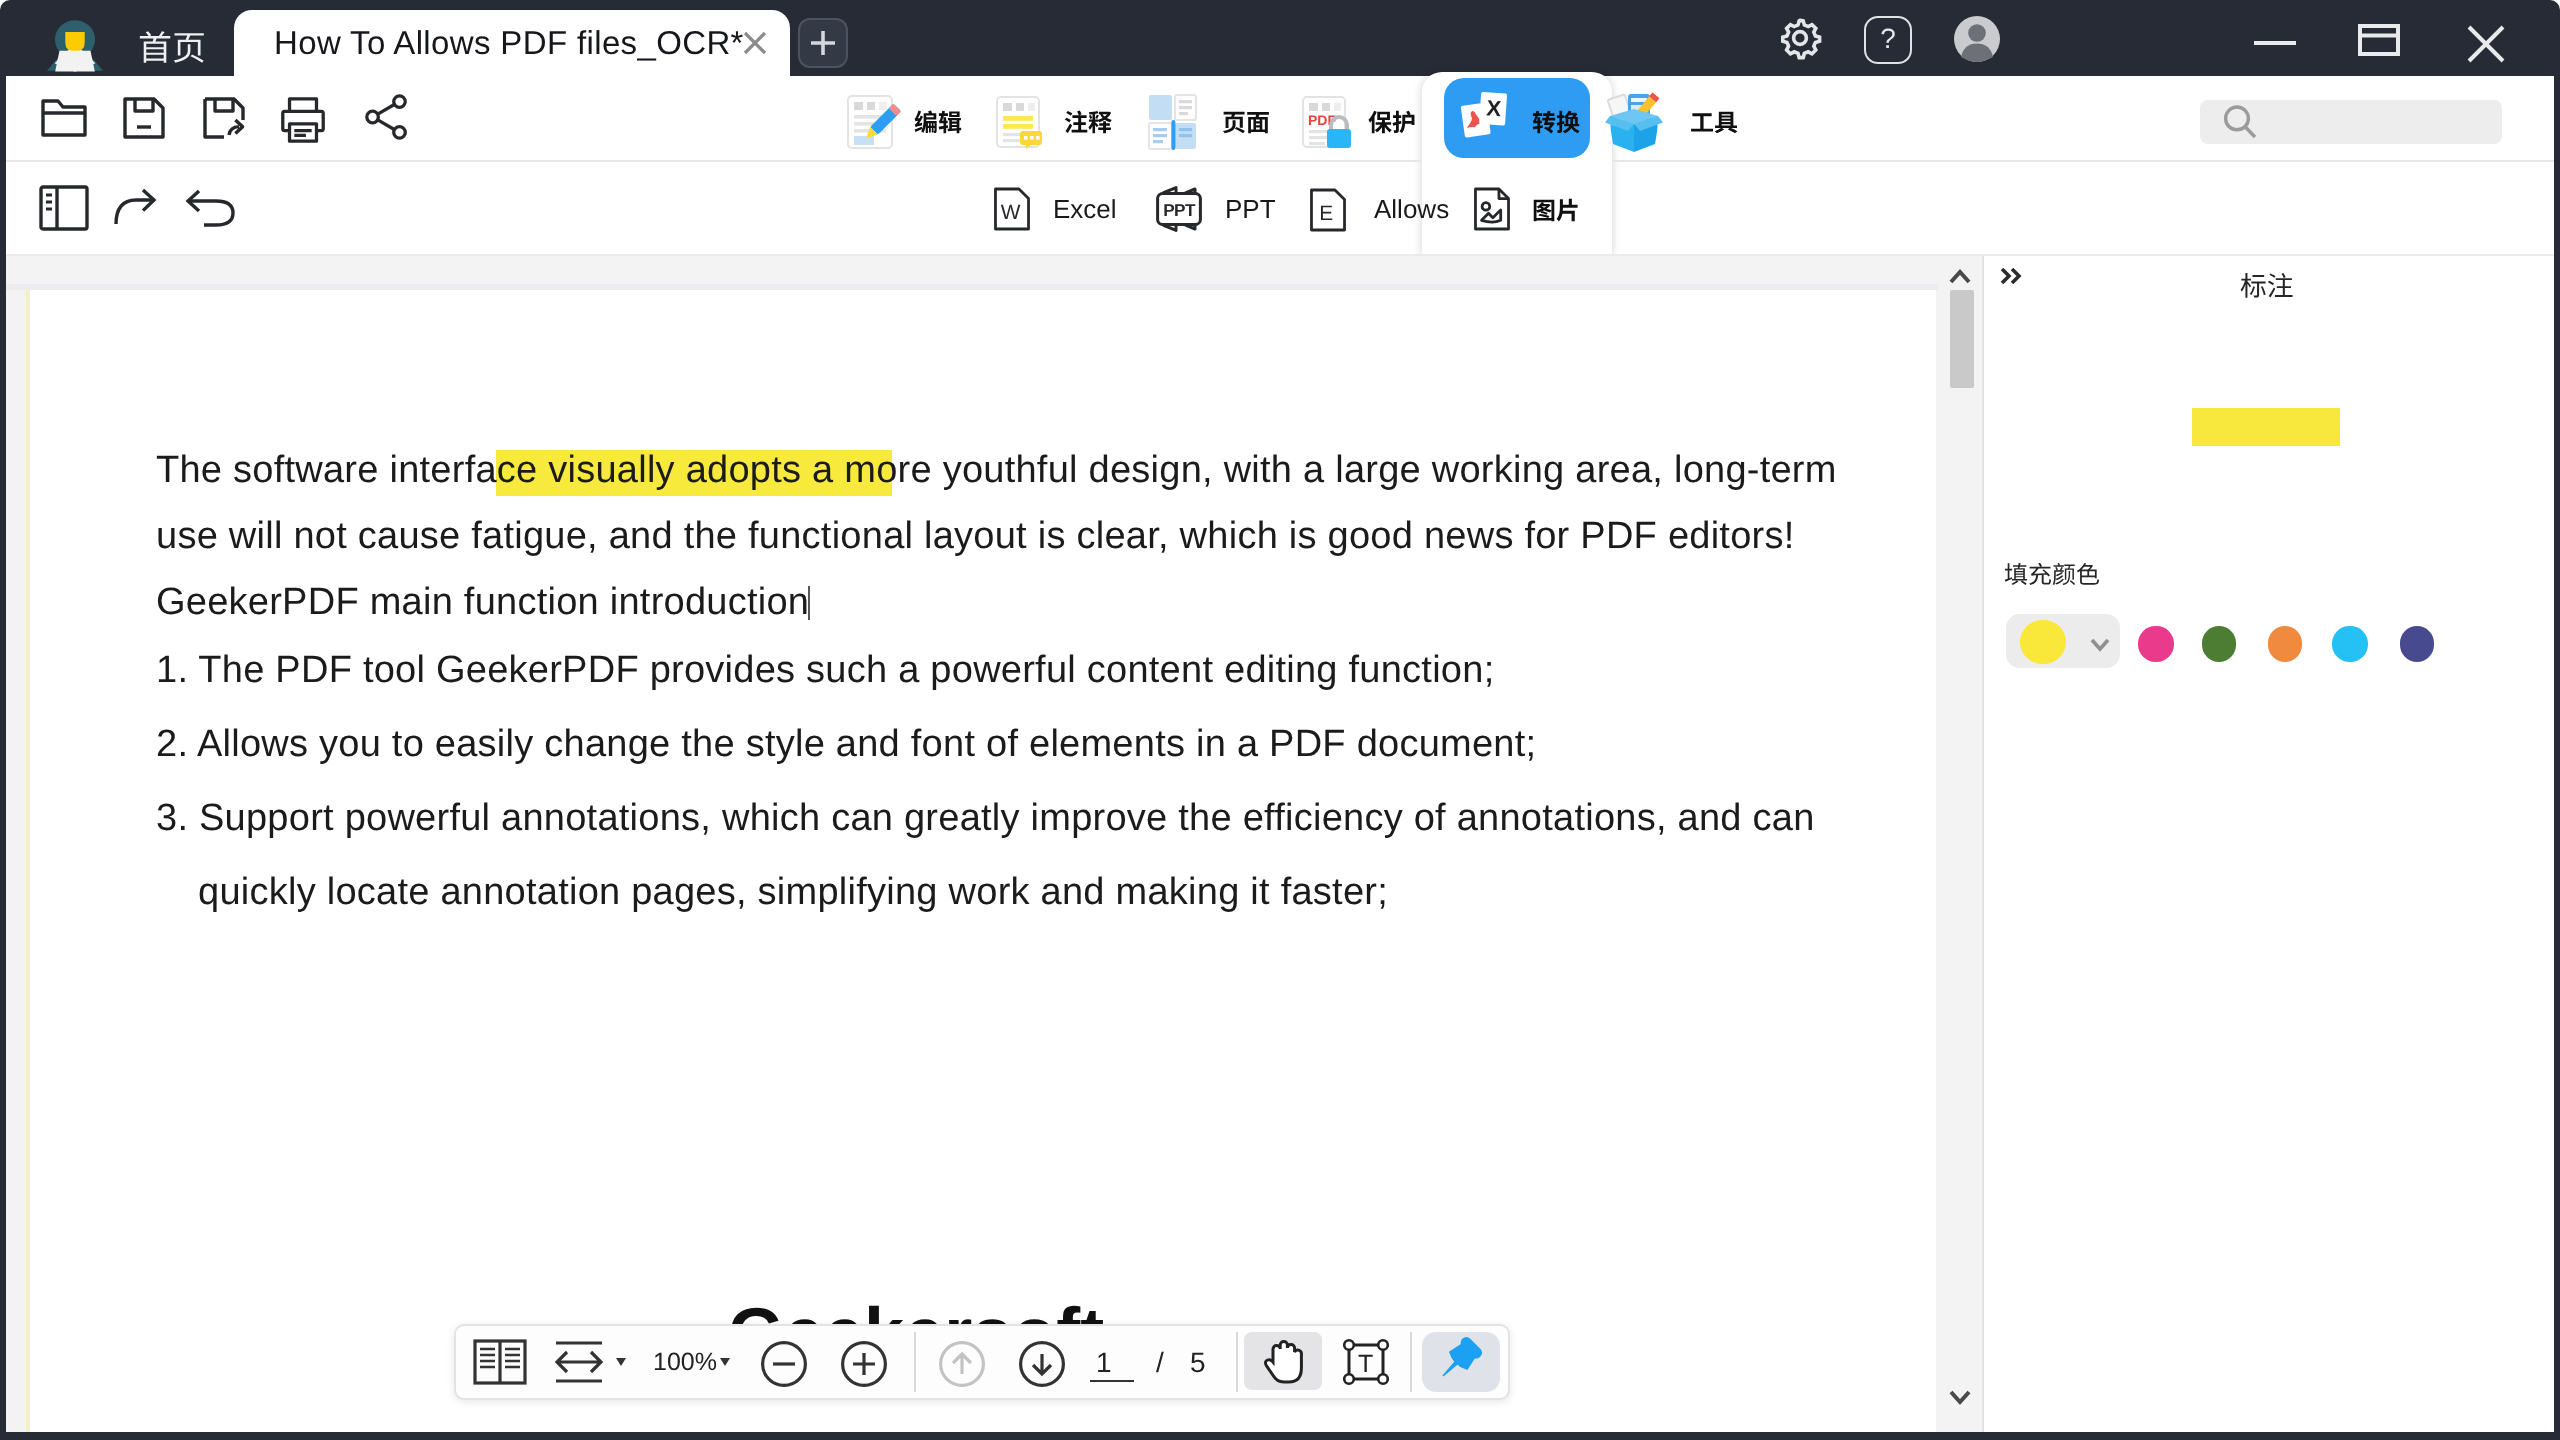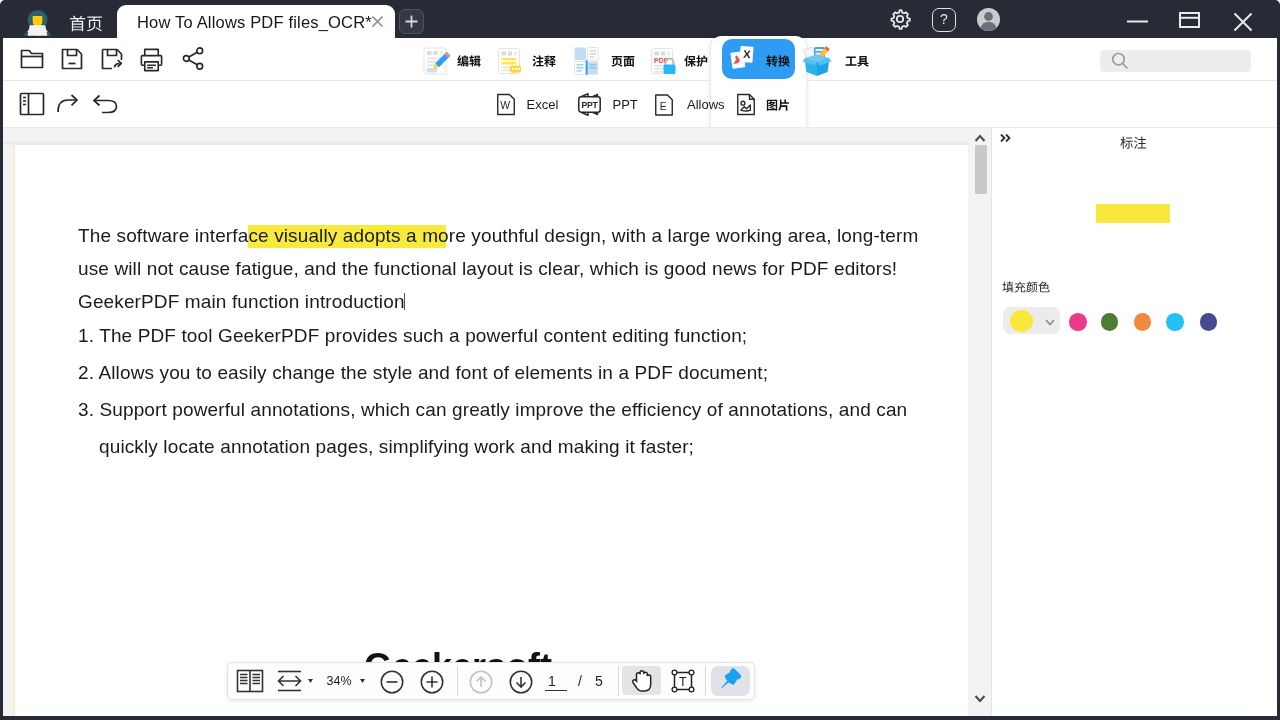"34%" div.abs { text: 34% -> 100% }
